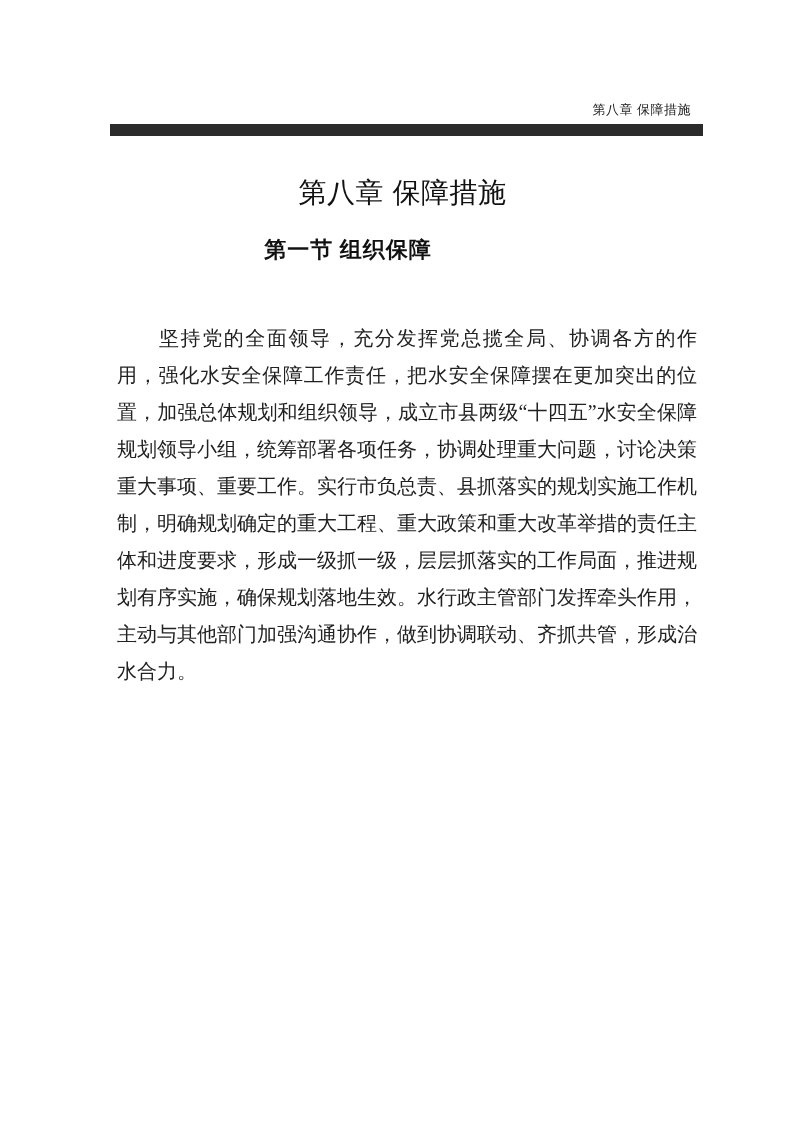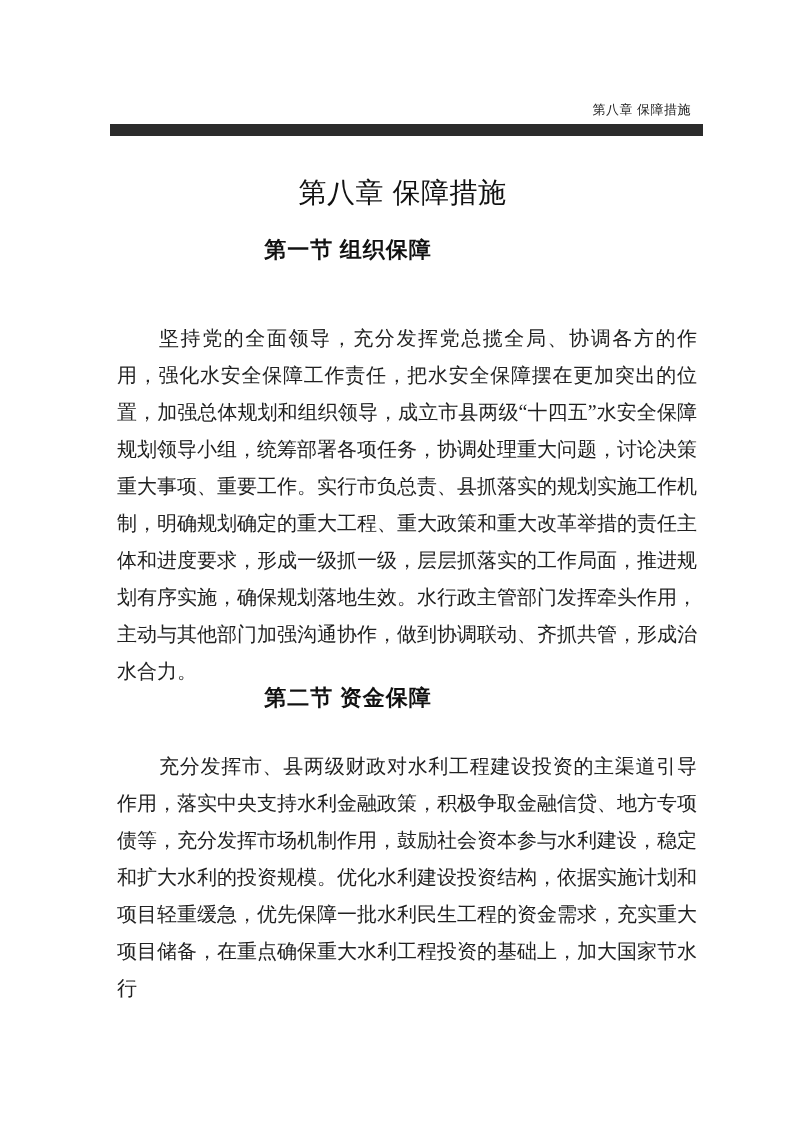"第二节 资金保障" h2.section-title { html: <h2>第二节 资金保障</h2> -> none }
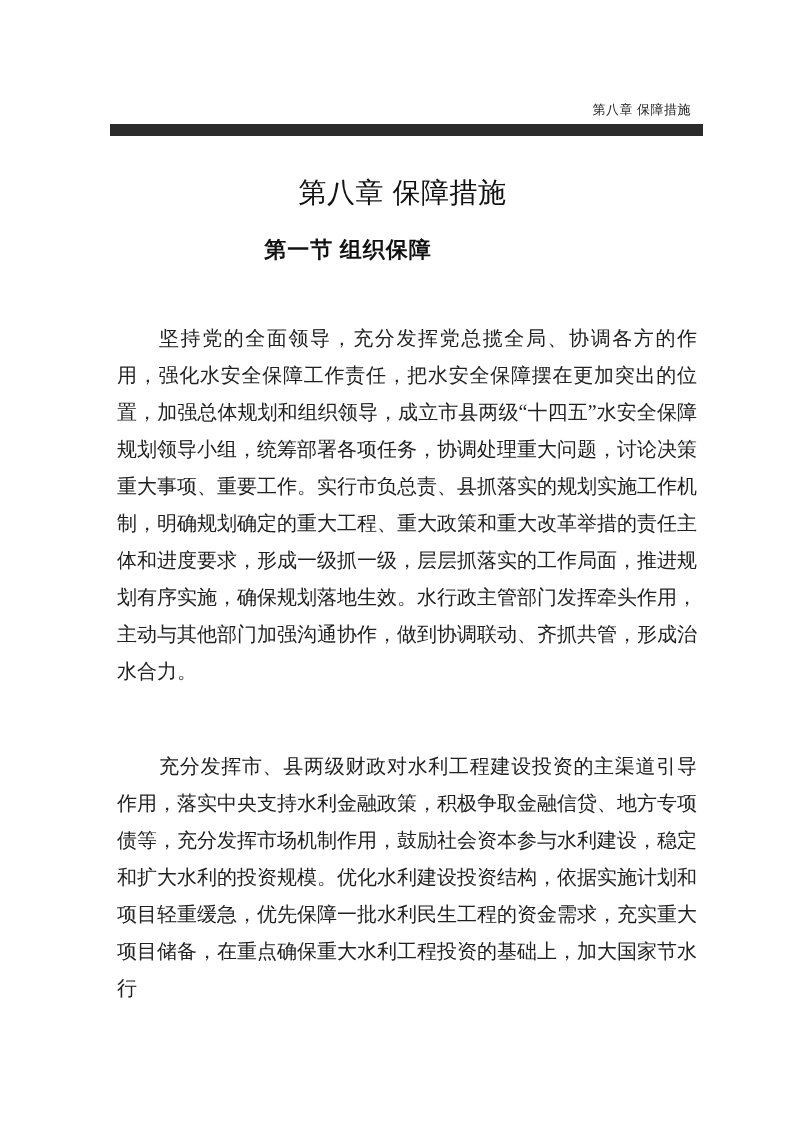"充分发挥市、县两级财政对水利工程建设投资的主渠道引导作用，落实中央支持水利金融政" p.body-para { html: <p>充分发挥市、县两级财政对水利工程建设投资的主渠道引导作用，落实中央支持水利金融政策，积极争取金融信贷、地方专项债等，充分发挥市场机制作用，鼓励社会资本参与水利建设，稳定和扩大水利的投资规模。优化水利建设投资结构，依据实施计划和项目轻重缓急，优先保障一批水利民生工程的资金需求，充实重大项目储备，在重点确保重大水利工程投资的基础上，加大国家节水行</p> -> none }
